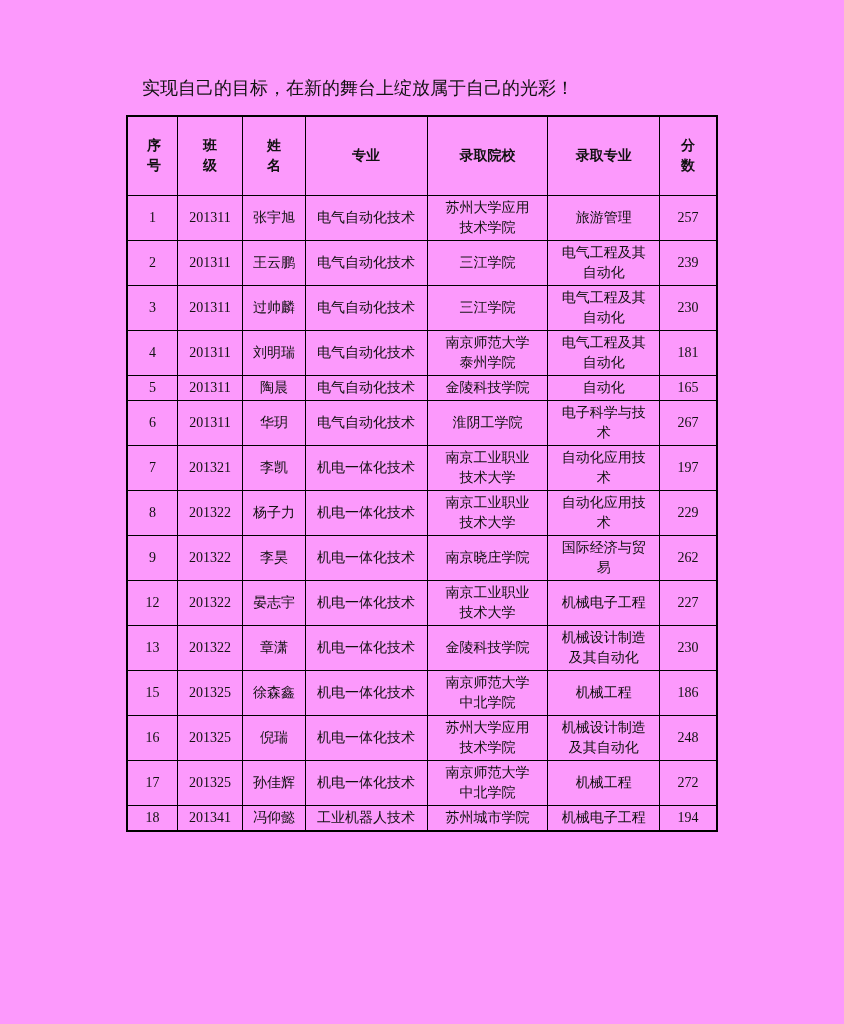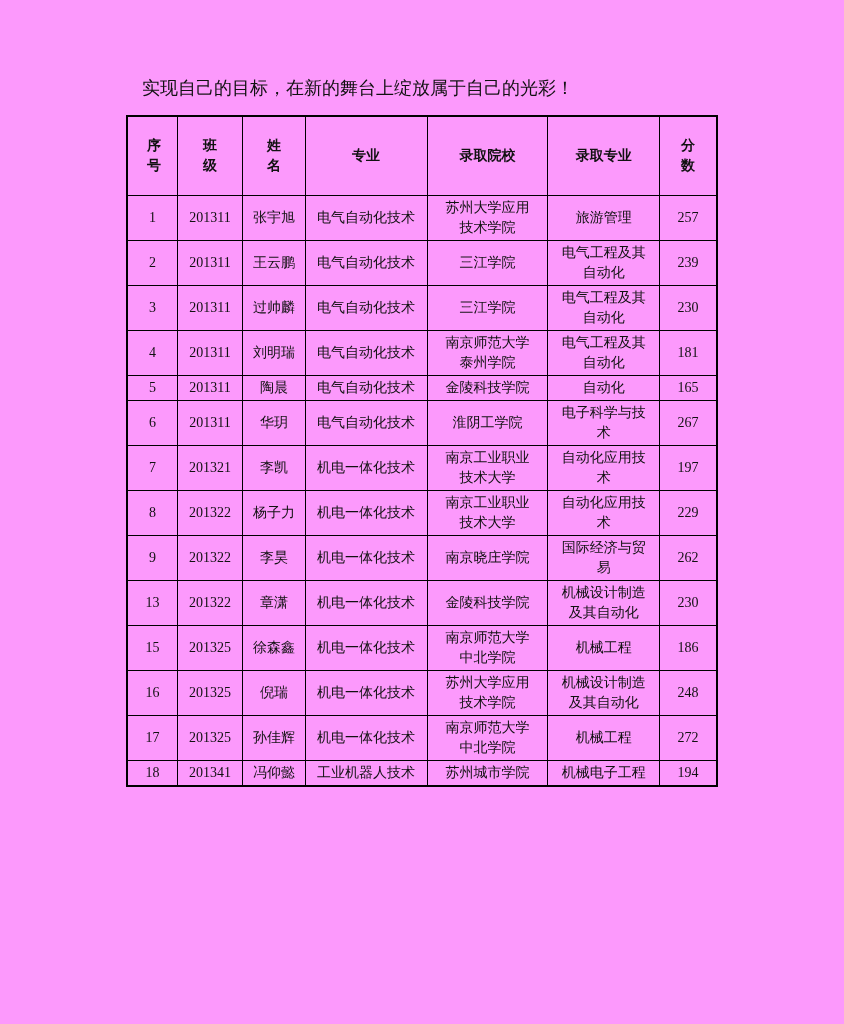"12" tr { html: none -> <tr> <td>12</td> <td>201322</td> <td>晏志宇</td> <td>机电一体化技术</td> <td>南京工业职业 技术大学</td> <td>机械电子工程</td> <td>227</td> </tr> }
